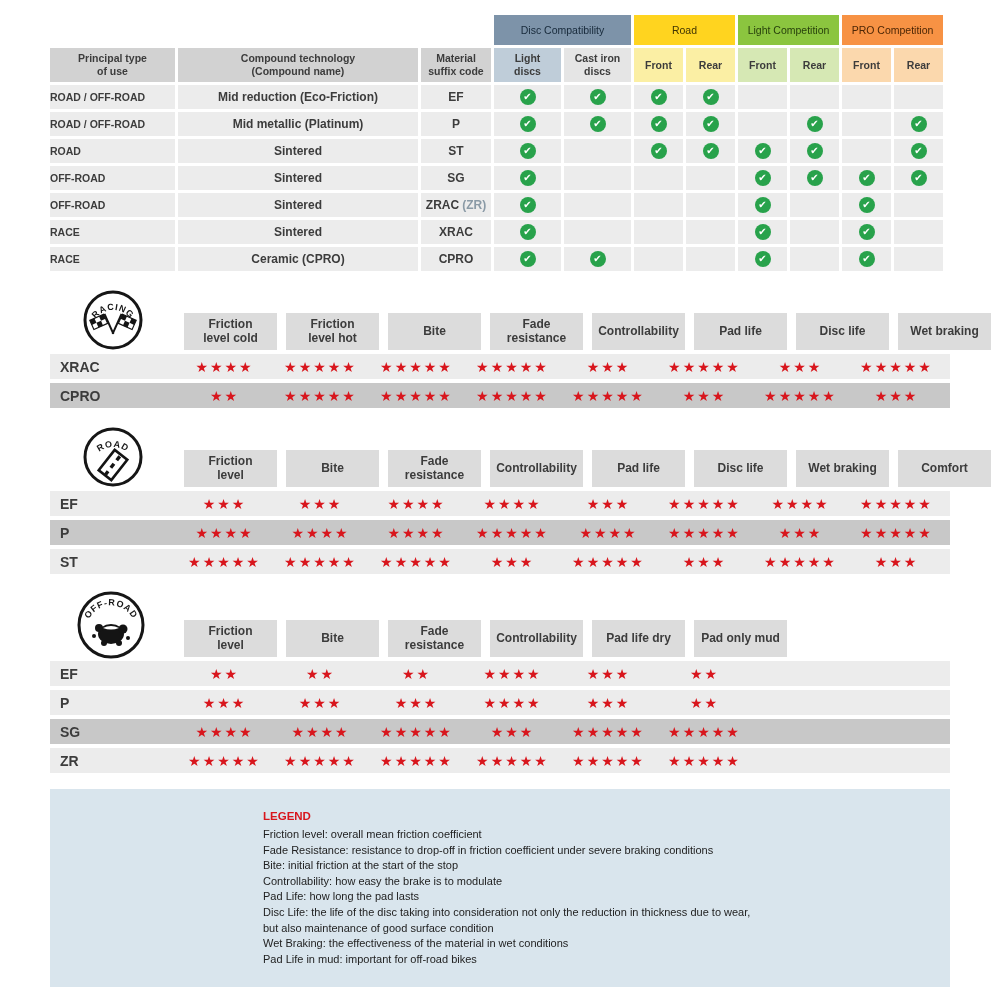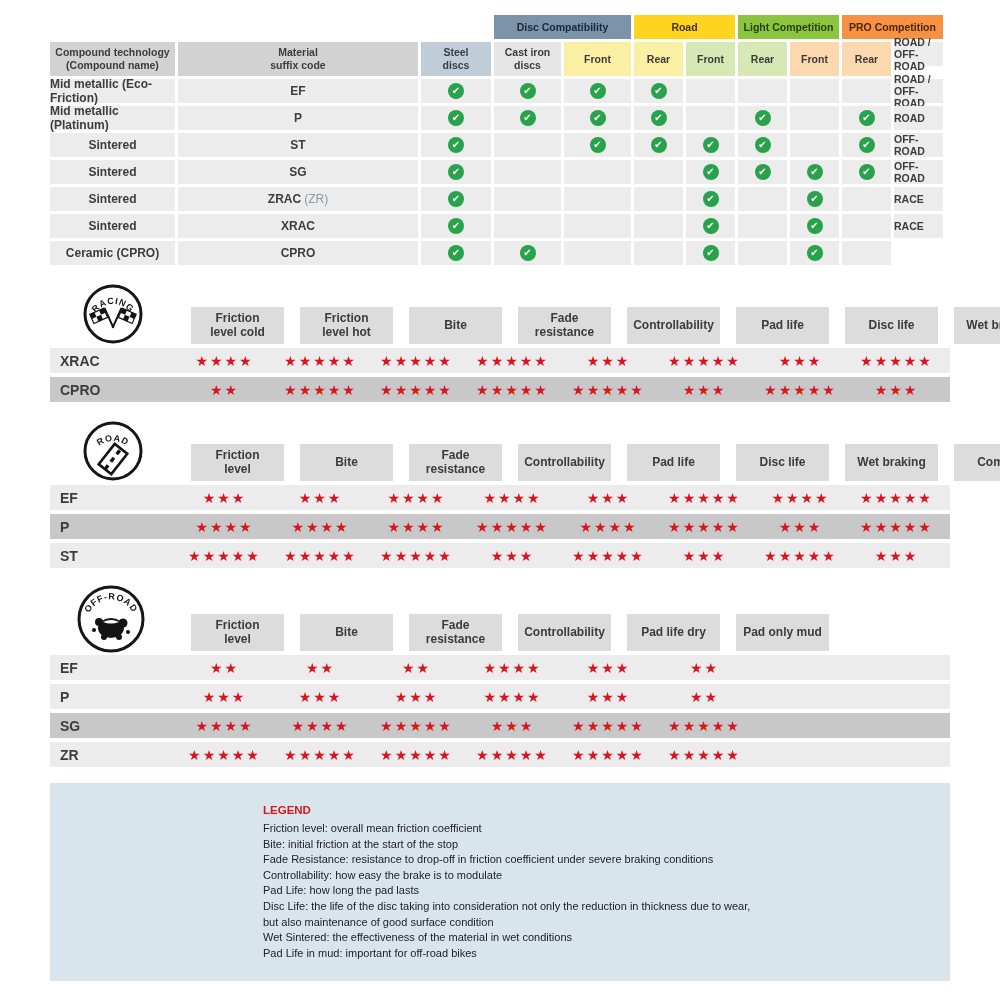"Disc Compatibility" .group-h { font-weight: bold -> normal; height: 24px -> 30px }
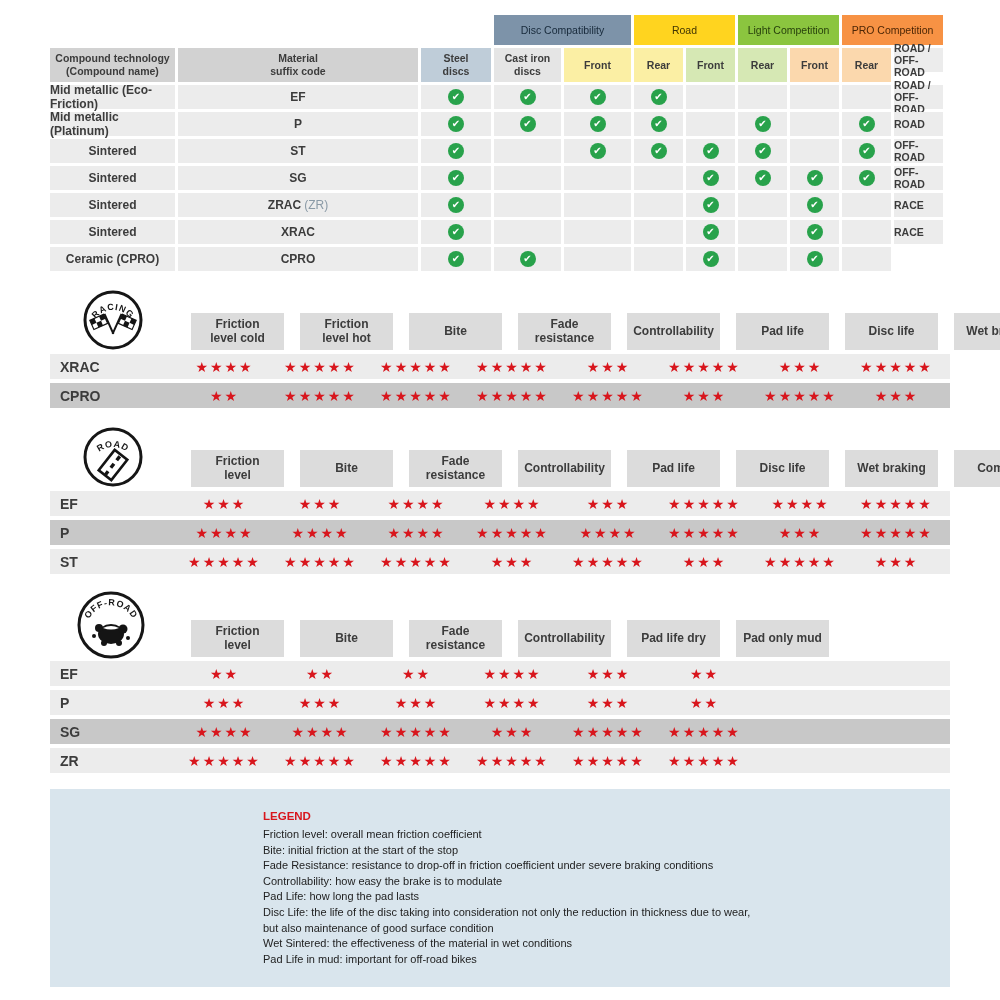"Principal type" div.head { html: none -> <div>Principal type of use</div> }
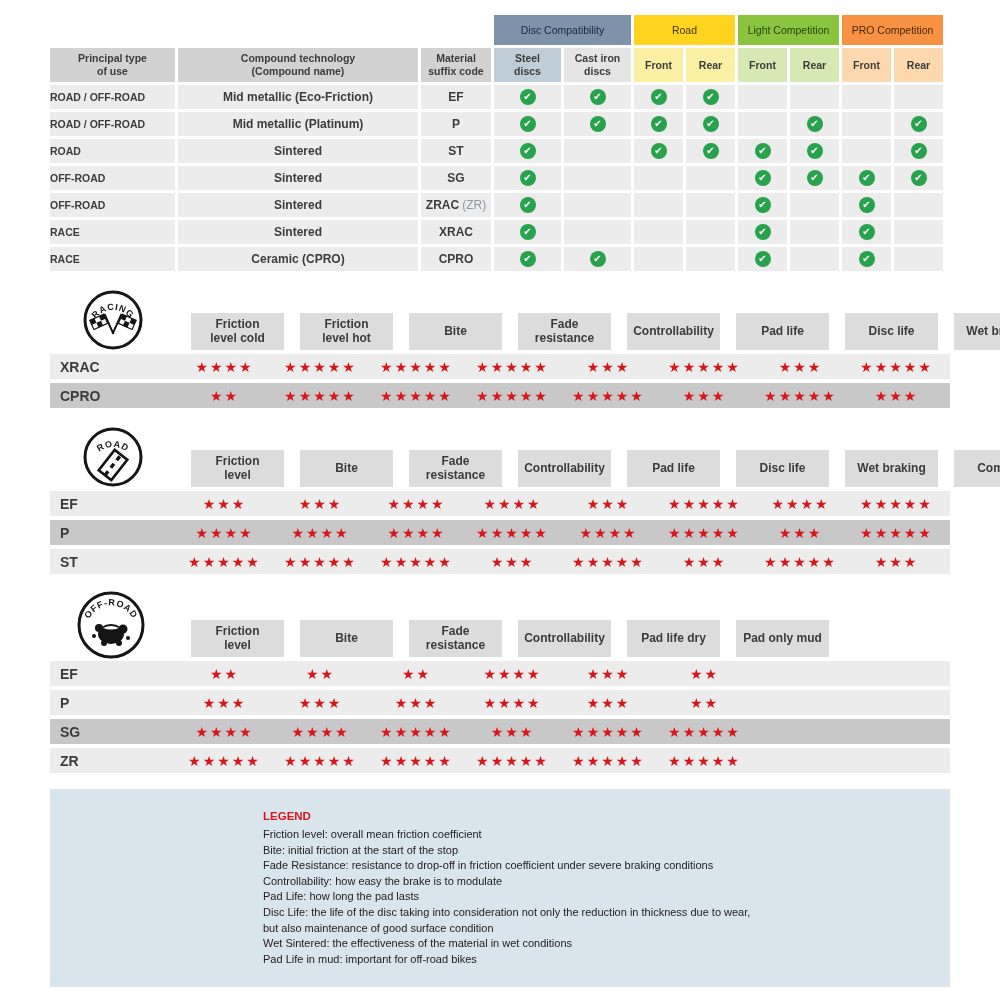"Steel" div.head { text: Steel -> Light }
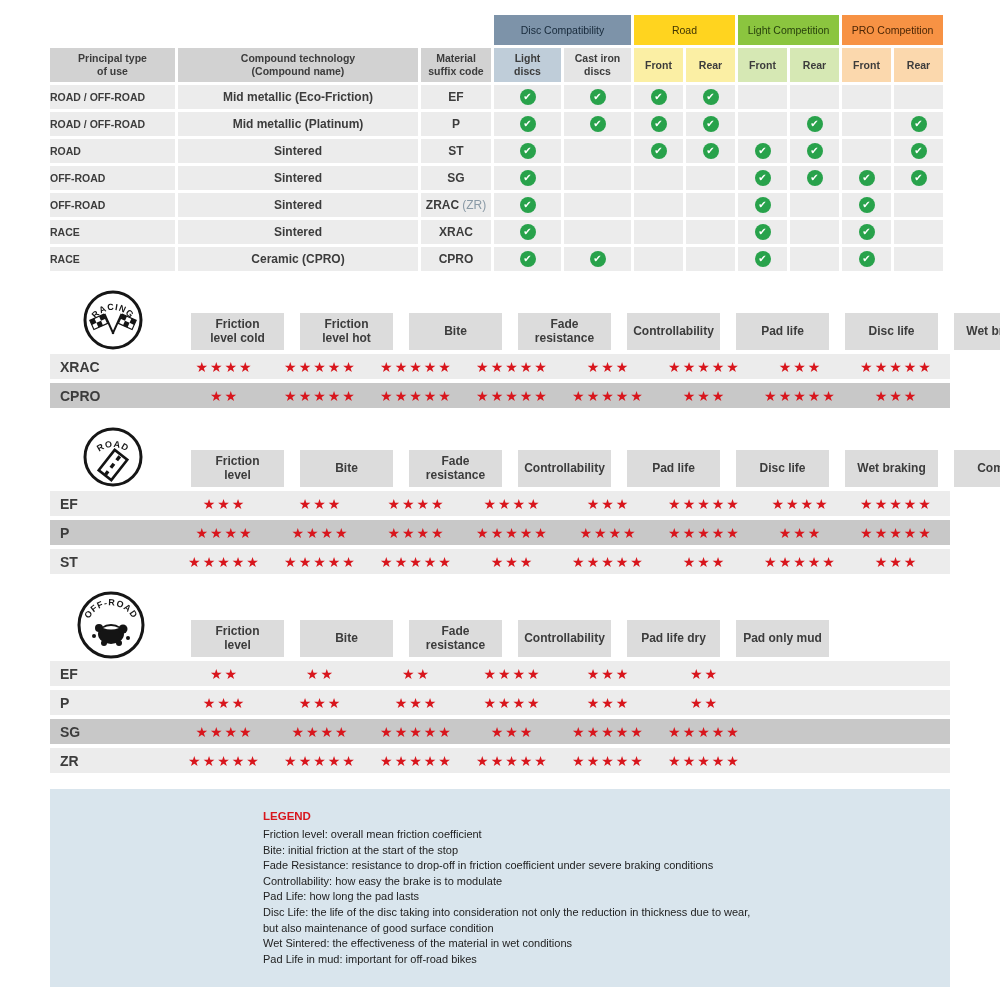"Mid metallic (Eco-Friction)" div.rowc { text: metallic -> reduction }
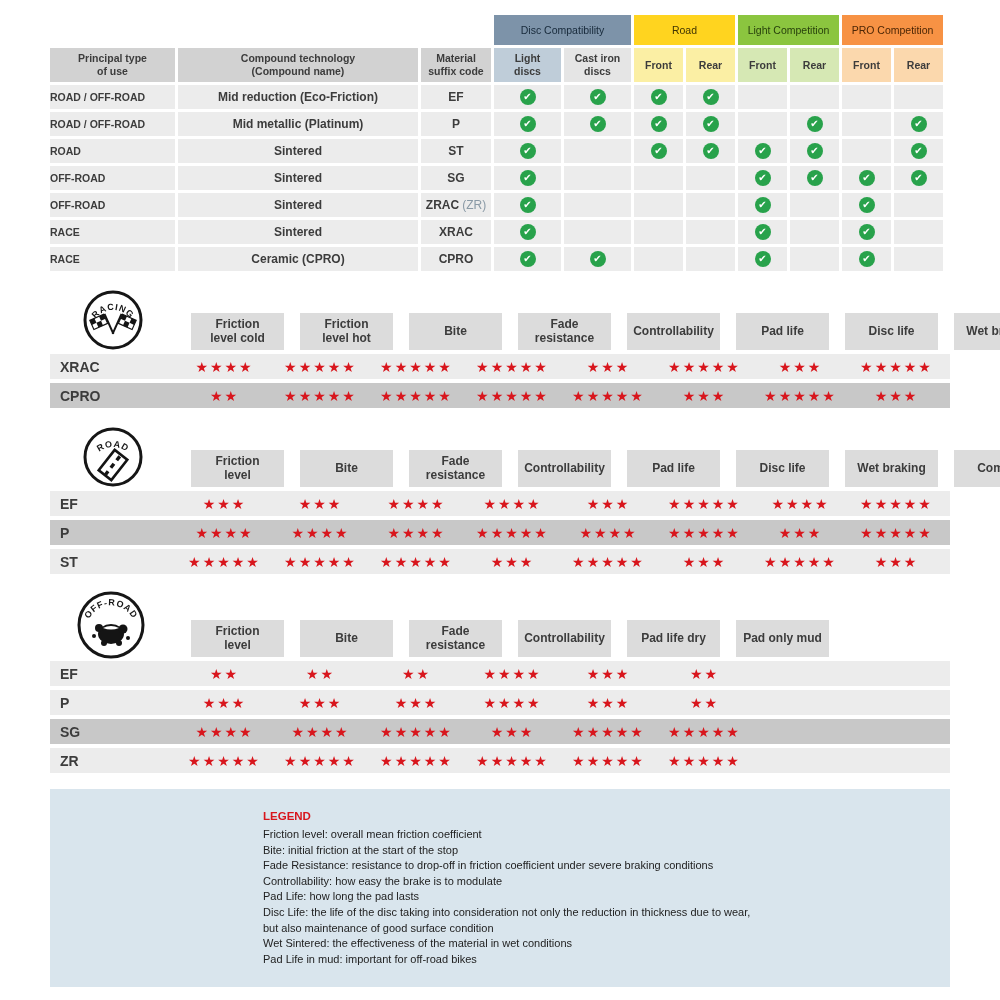"(ZR)" .note { font-weight: normal -> bold }
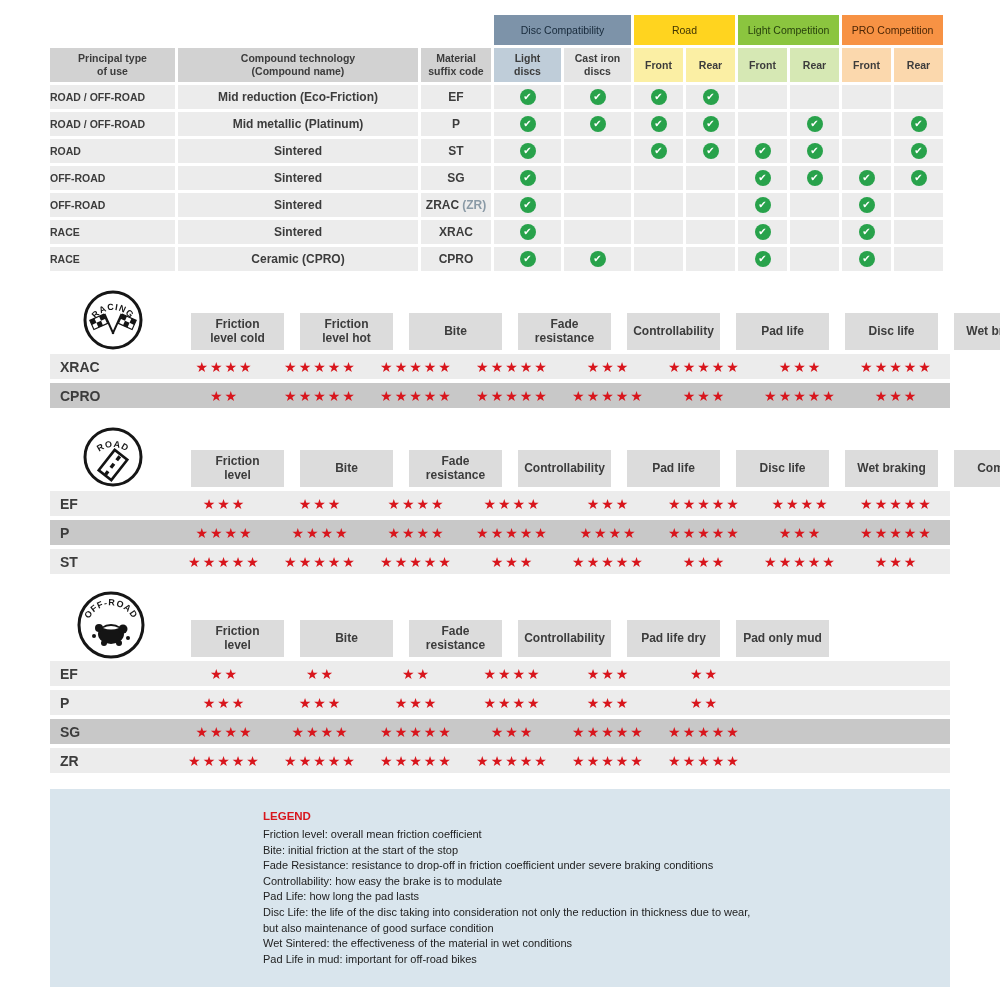"Friction" .rate-head { gap: 16px -> 9px }
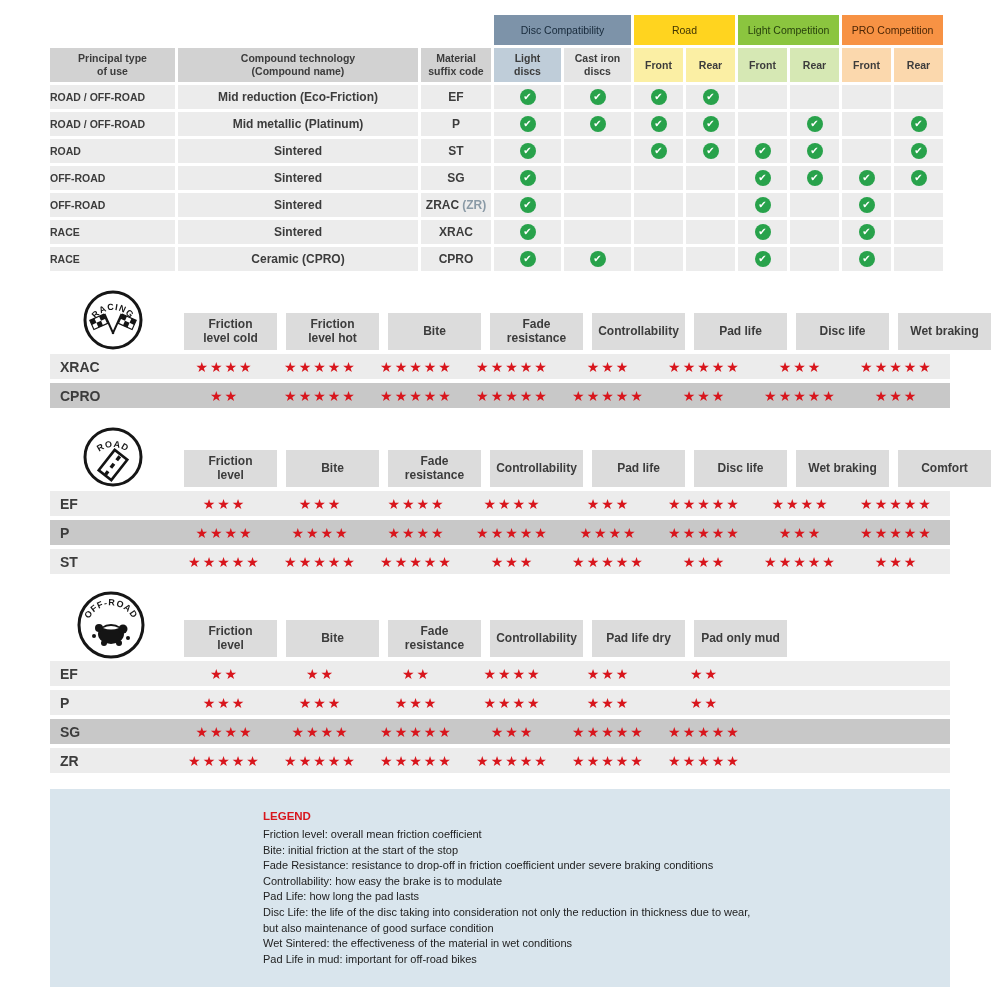"Bite: initial friction at the" div.legend-line { order: before "Fade Resistance: resistance to drop-off" -> after "Fade Resistance: resistance to drop-off" }
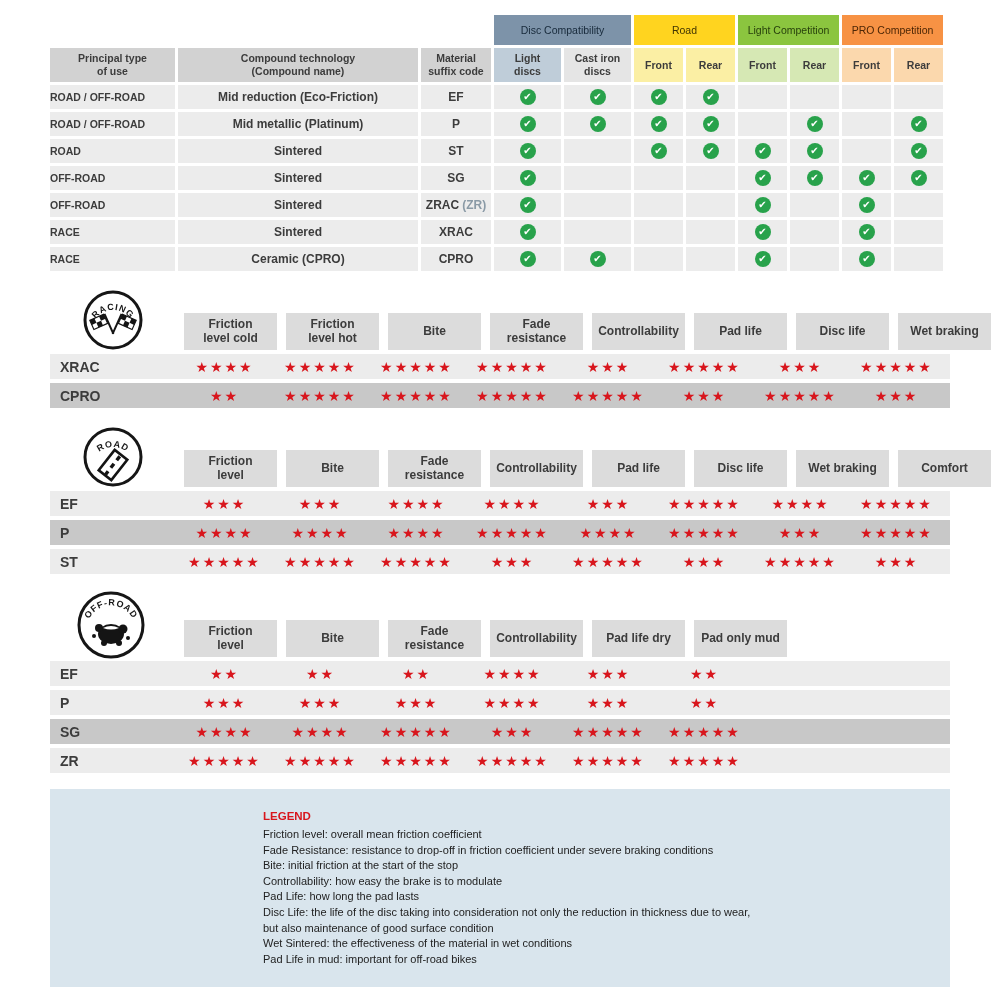"Wet Sintered:" b { text: Sintered -> Braking }
